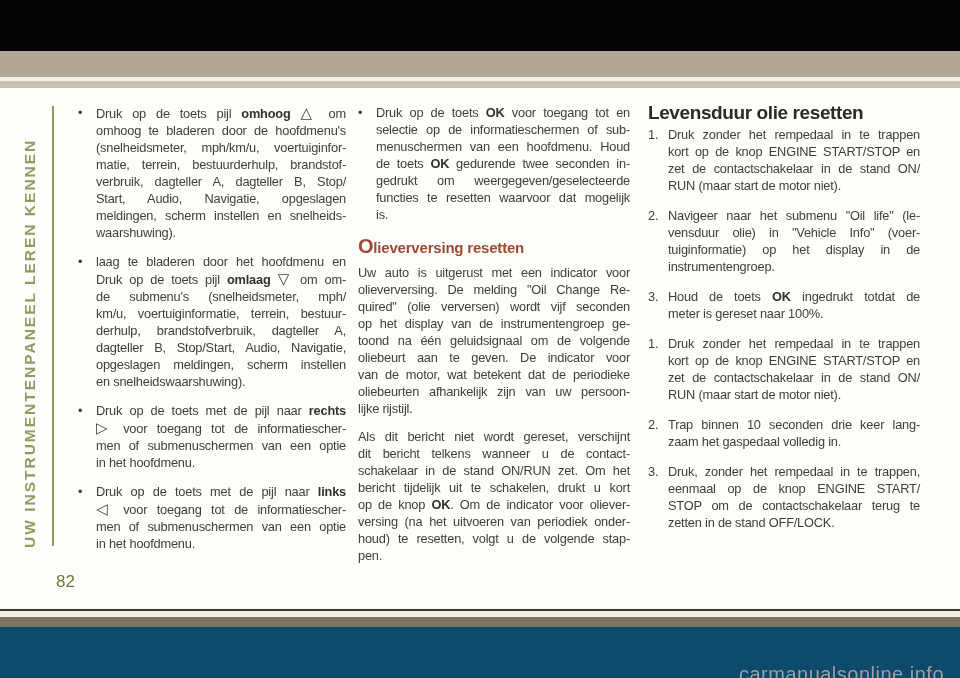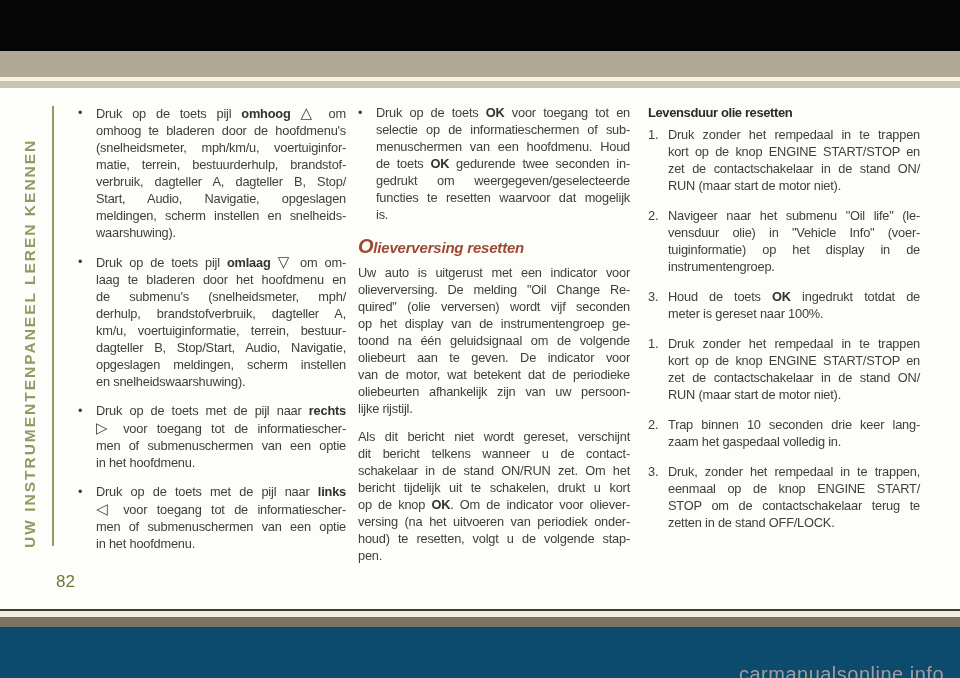"Levensduur olie resetten" .h-bold { font-size: 13px -> 19px }
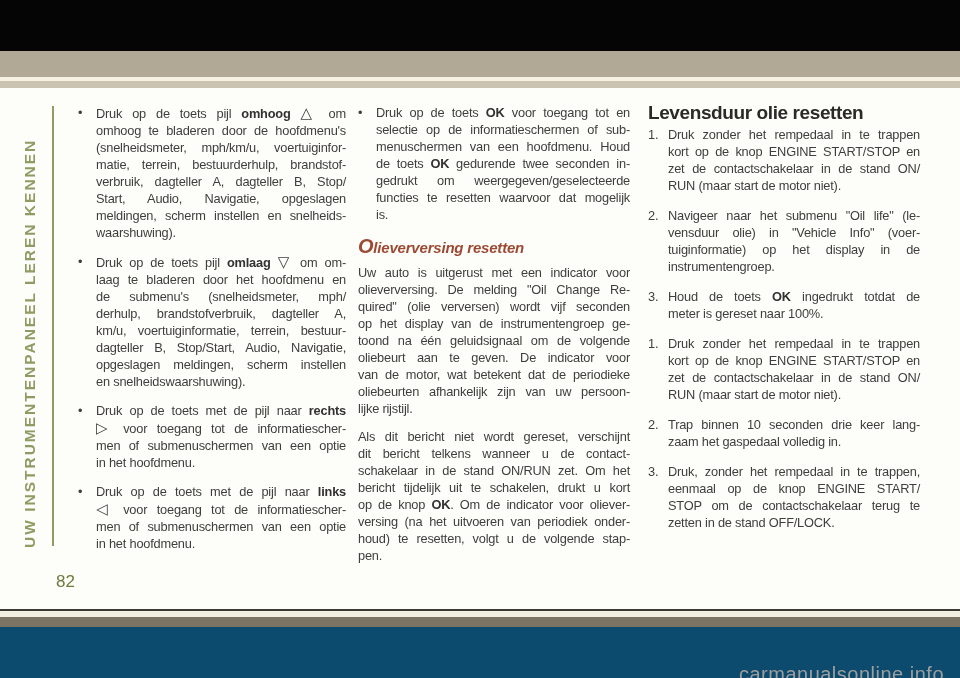"Olieverversing resetten" .h-red { font-style: italic -> none }
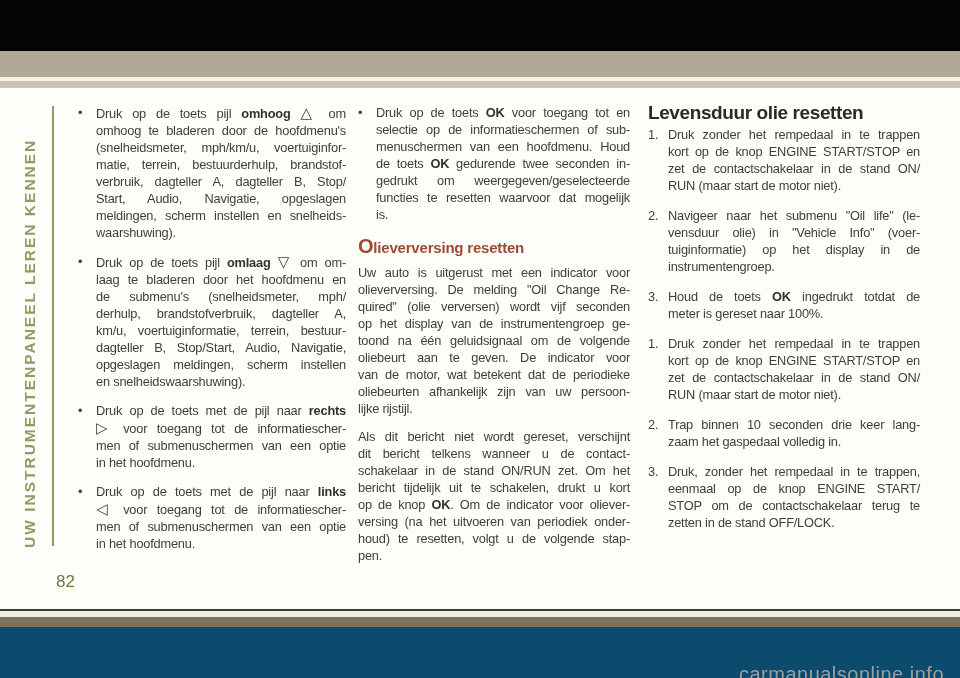"Druk op de toets pijl omlaag" div.jline { order: before "laag te bladeren door het" -> after "laag te bladeren door het" }
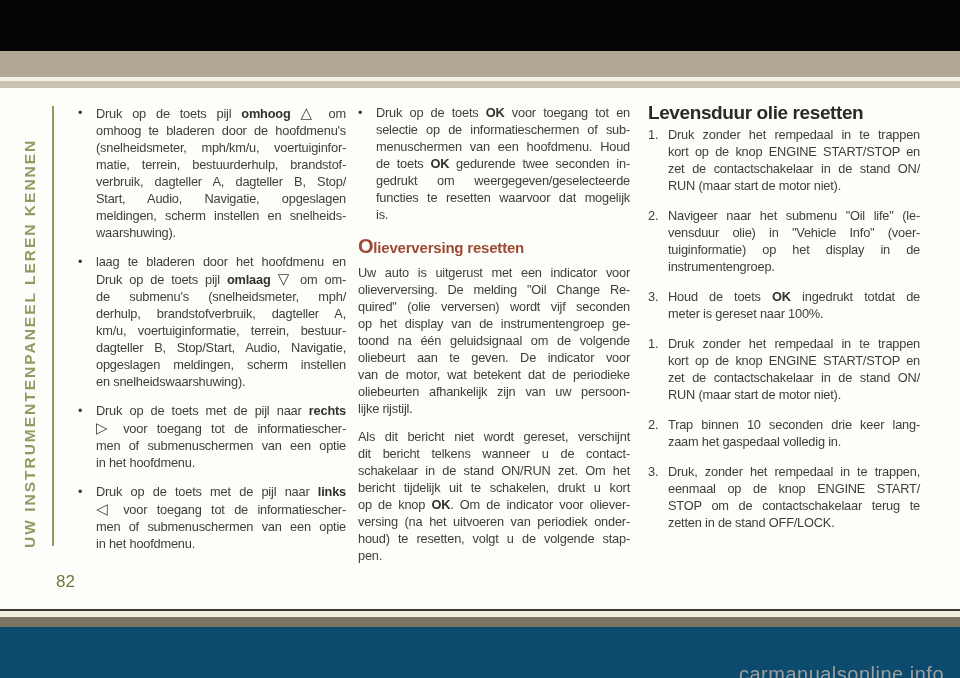"derhulp, brandstofverbruik, dagteller A," div.jline { order: before "km/u, voertuiginformatie, terrein," -> after "km/u, voertuiginformatie, terrein," }
